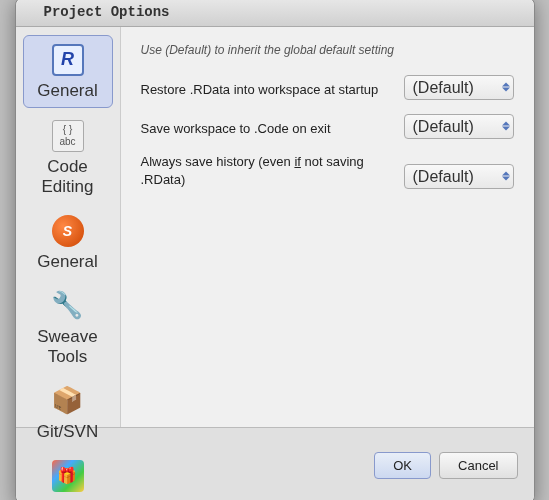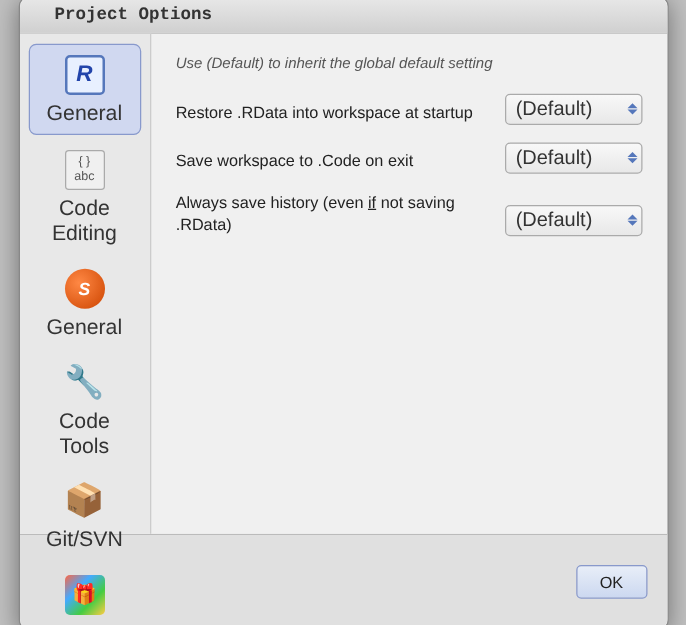"Code Tools" span.label { text: Code -> Sweave }
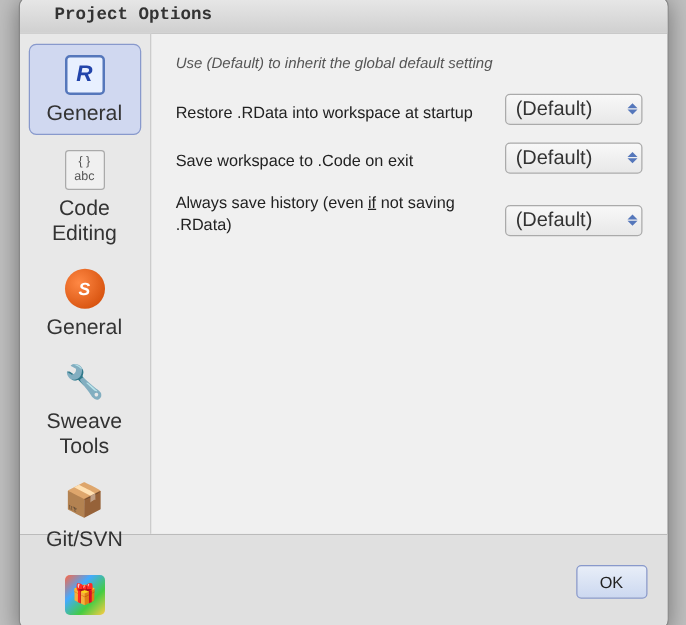"Cancel" button.footer-btn { html: none -> <button>Cancel</button> }
